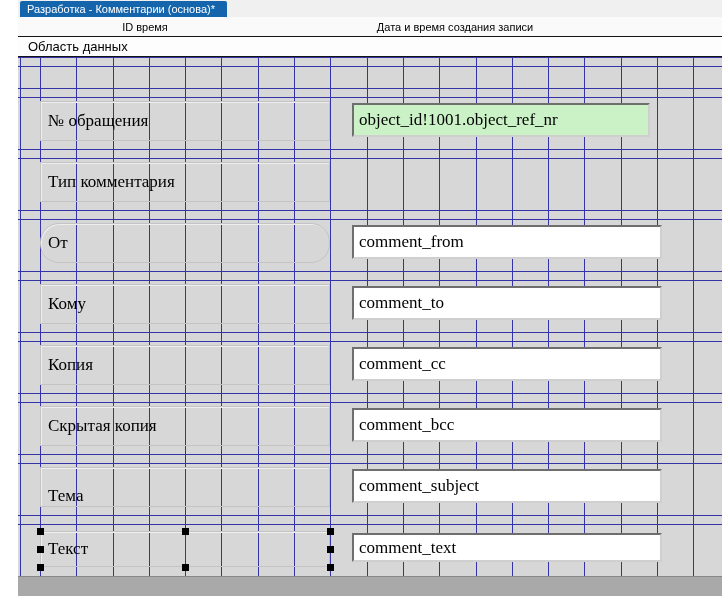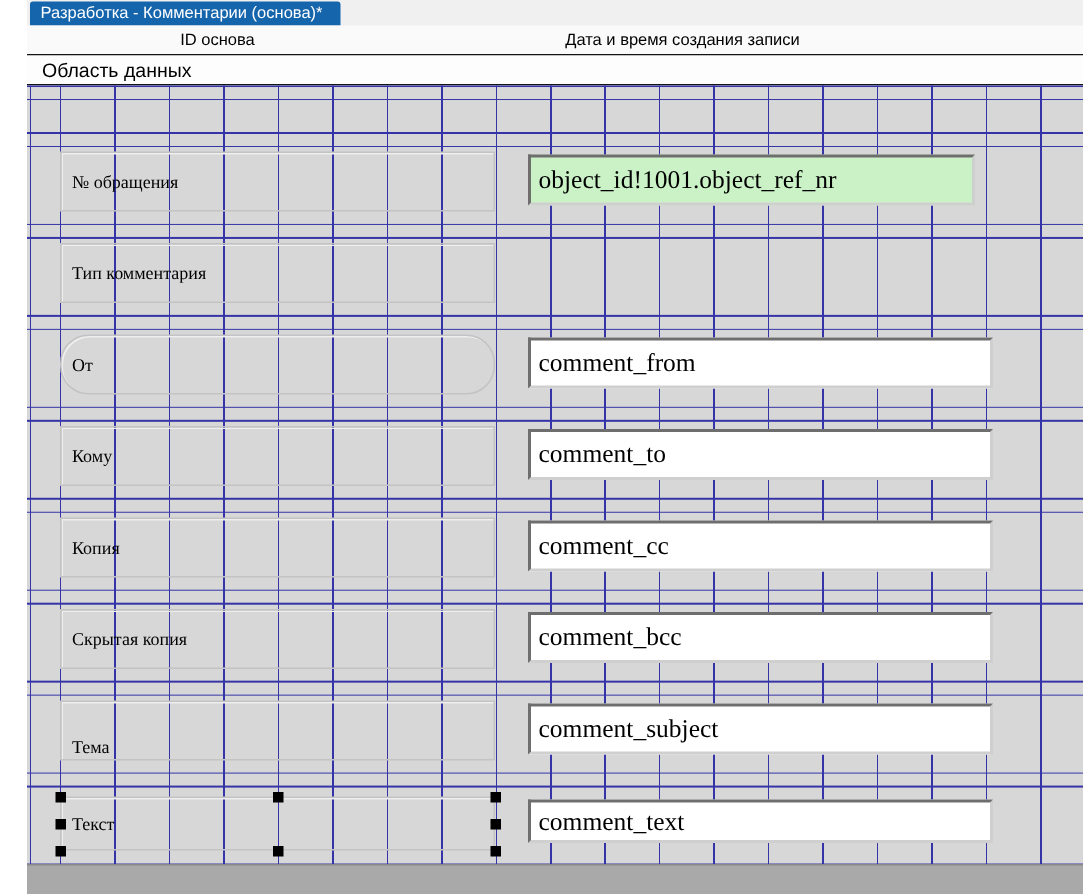"ID основа" span.hcol { text: основа -> время }
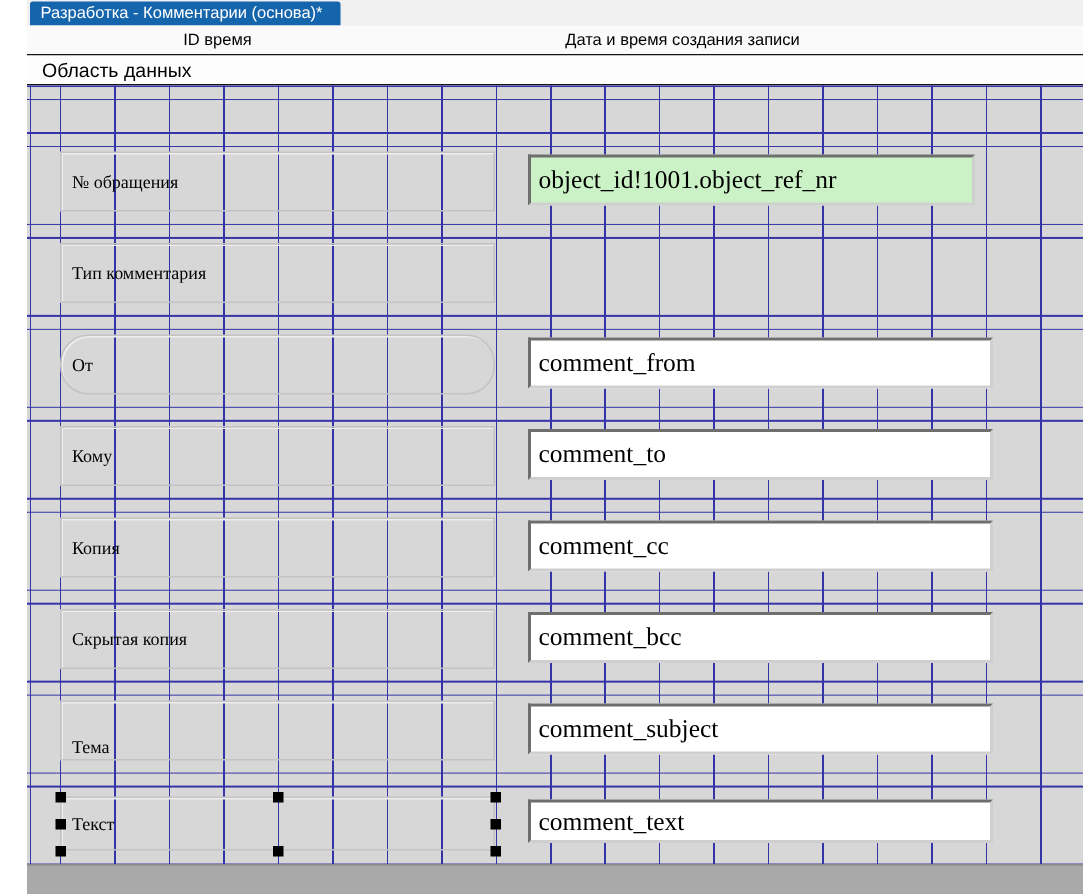"№ обращения" .obj-label { font-size: 12px -> 17px }
